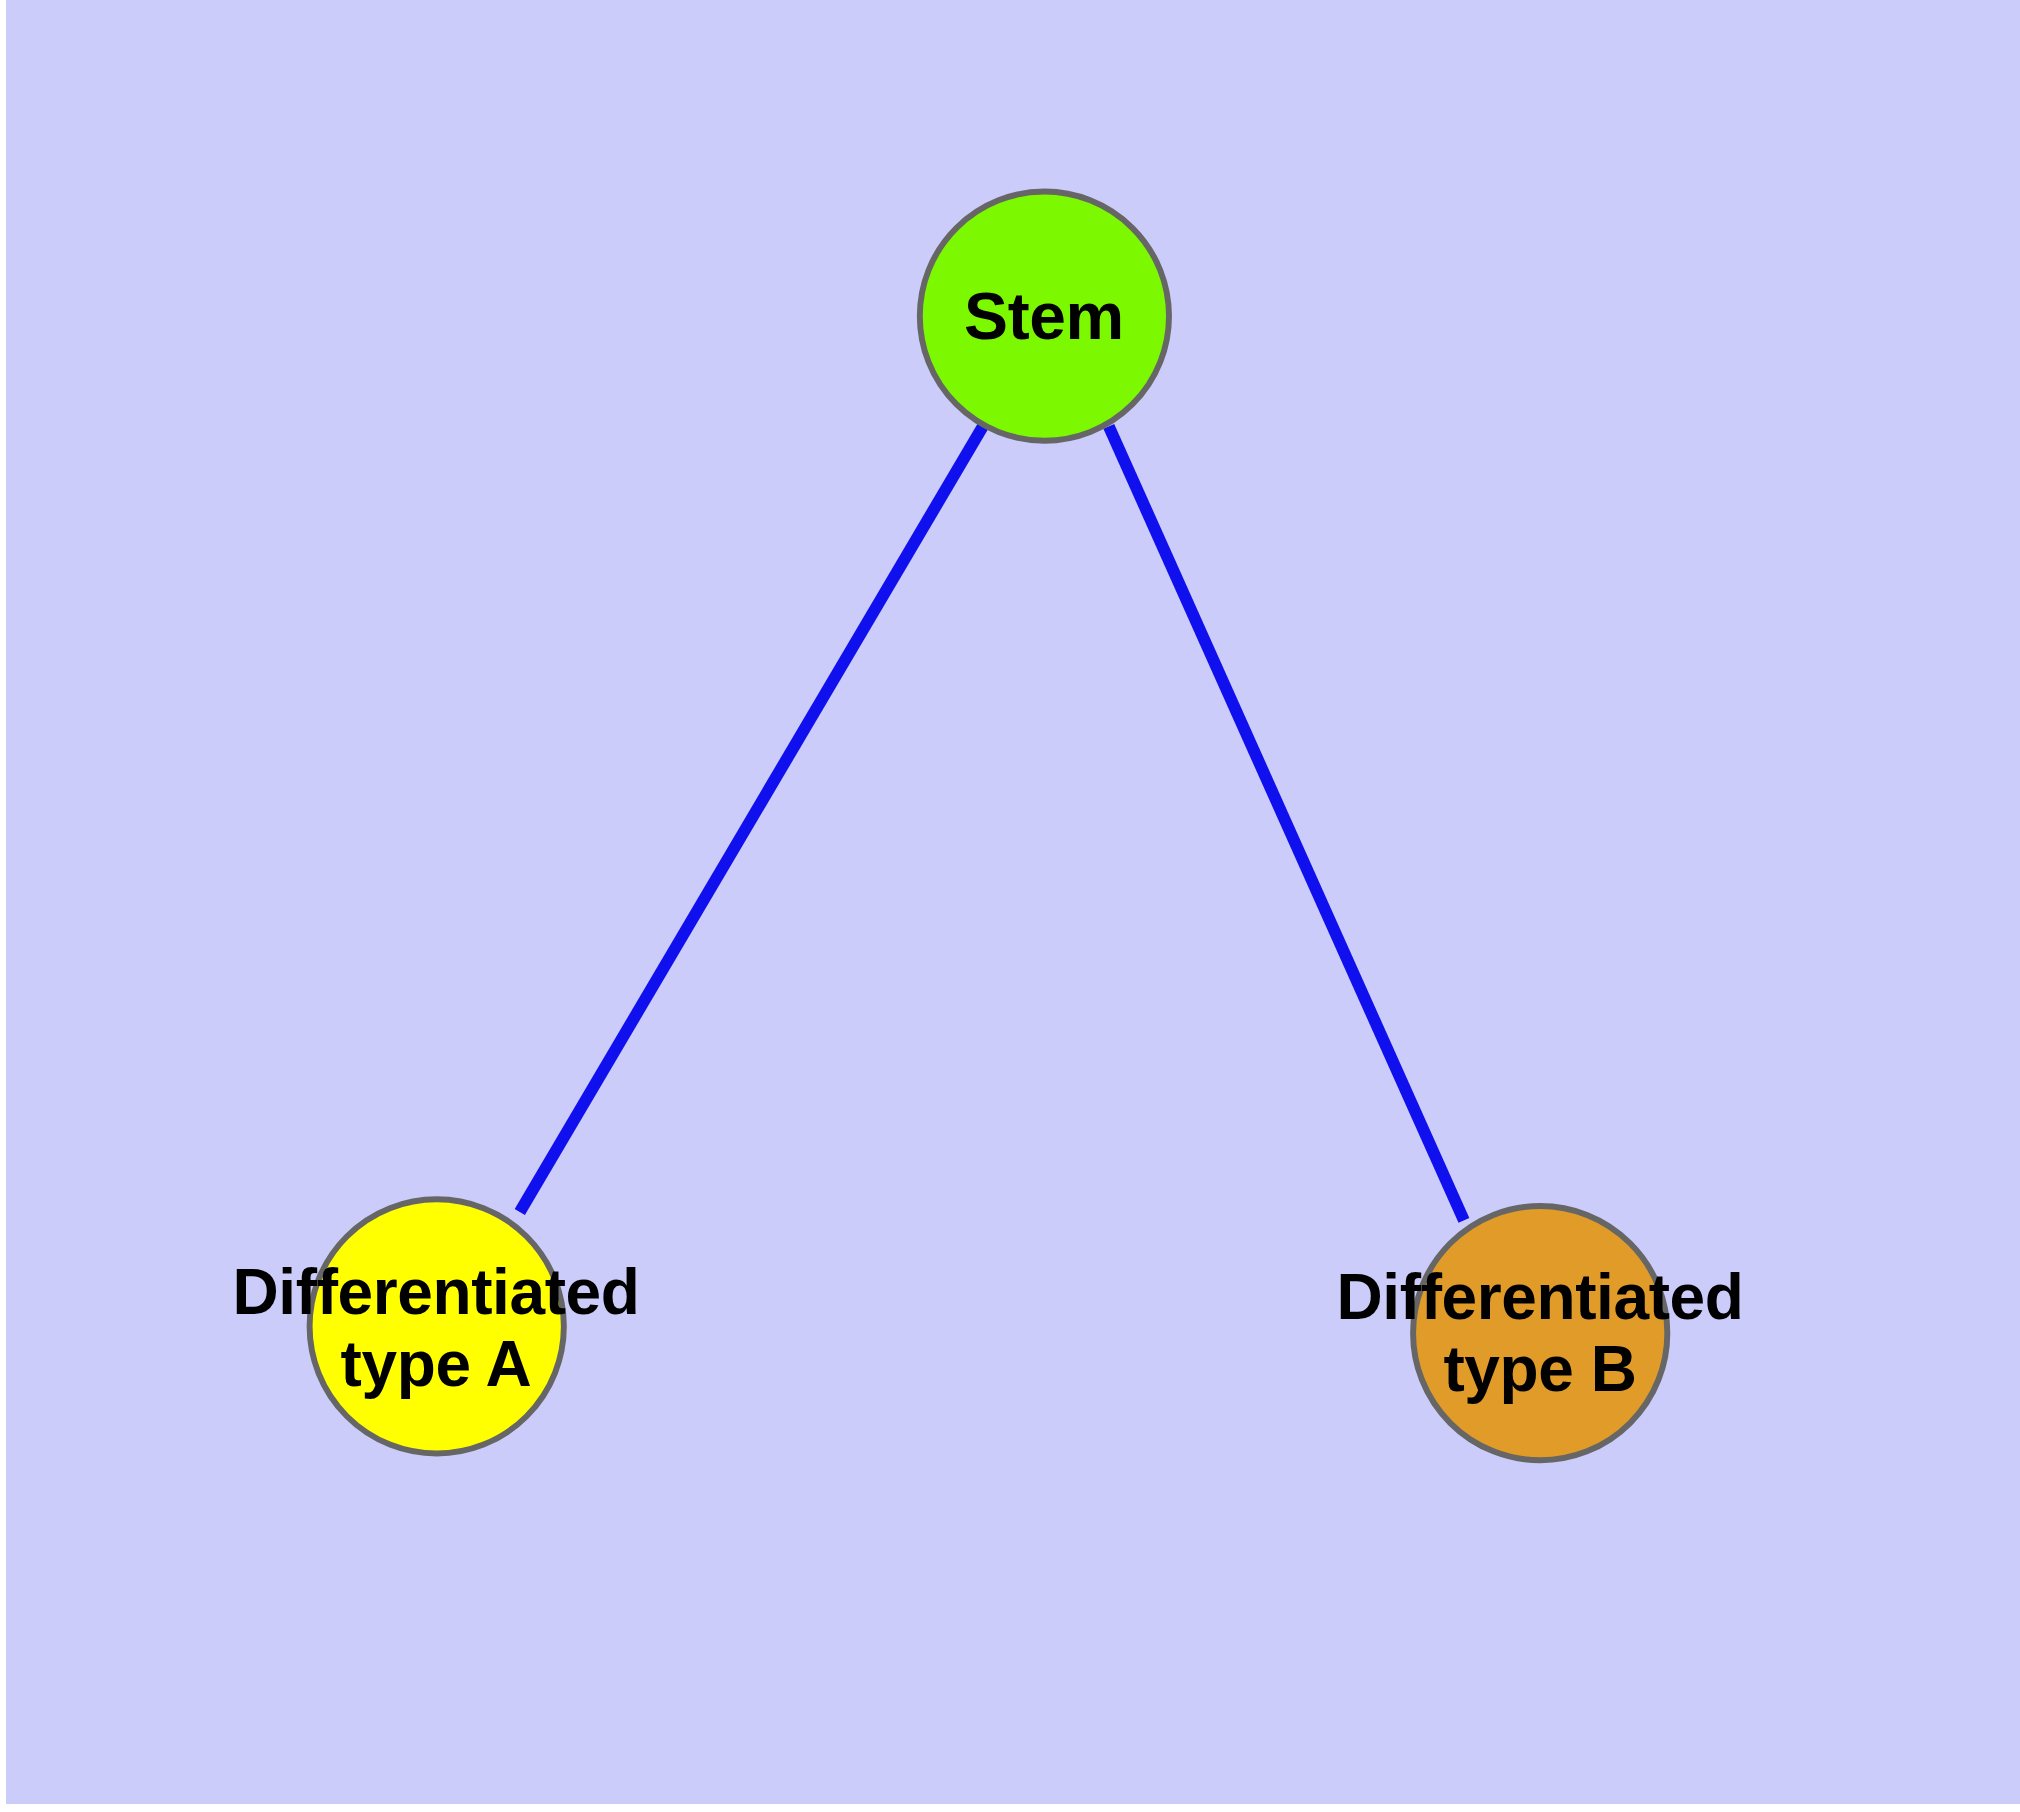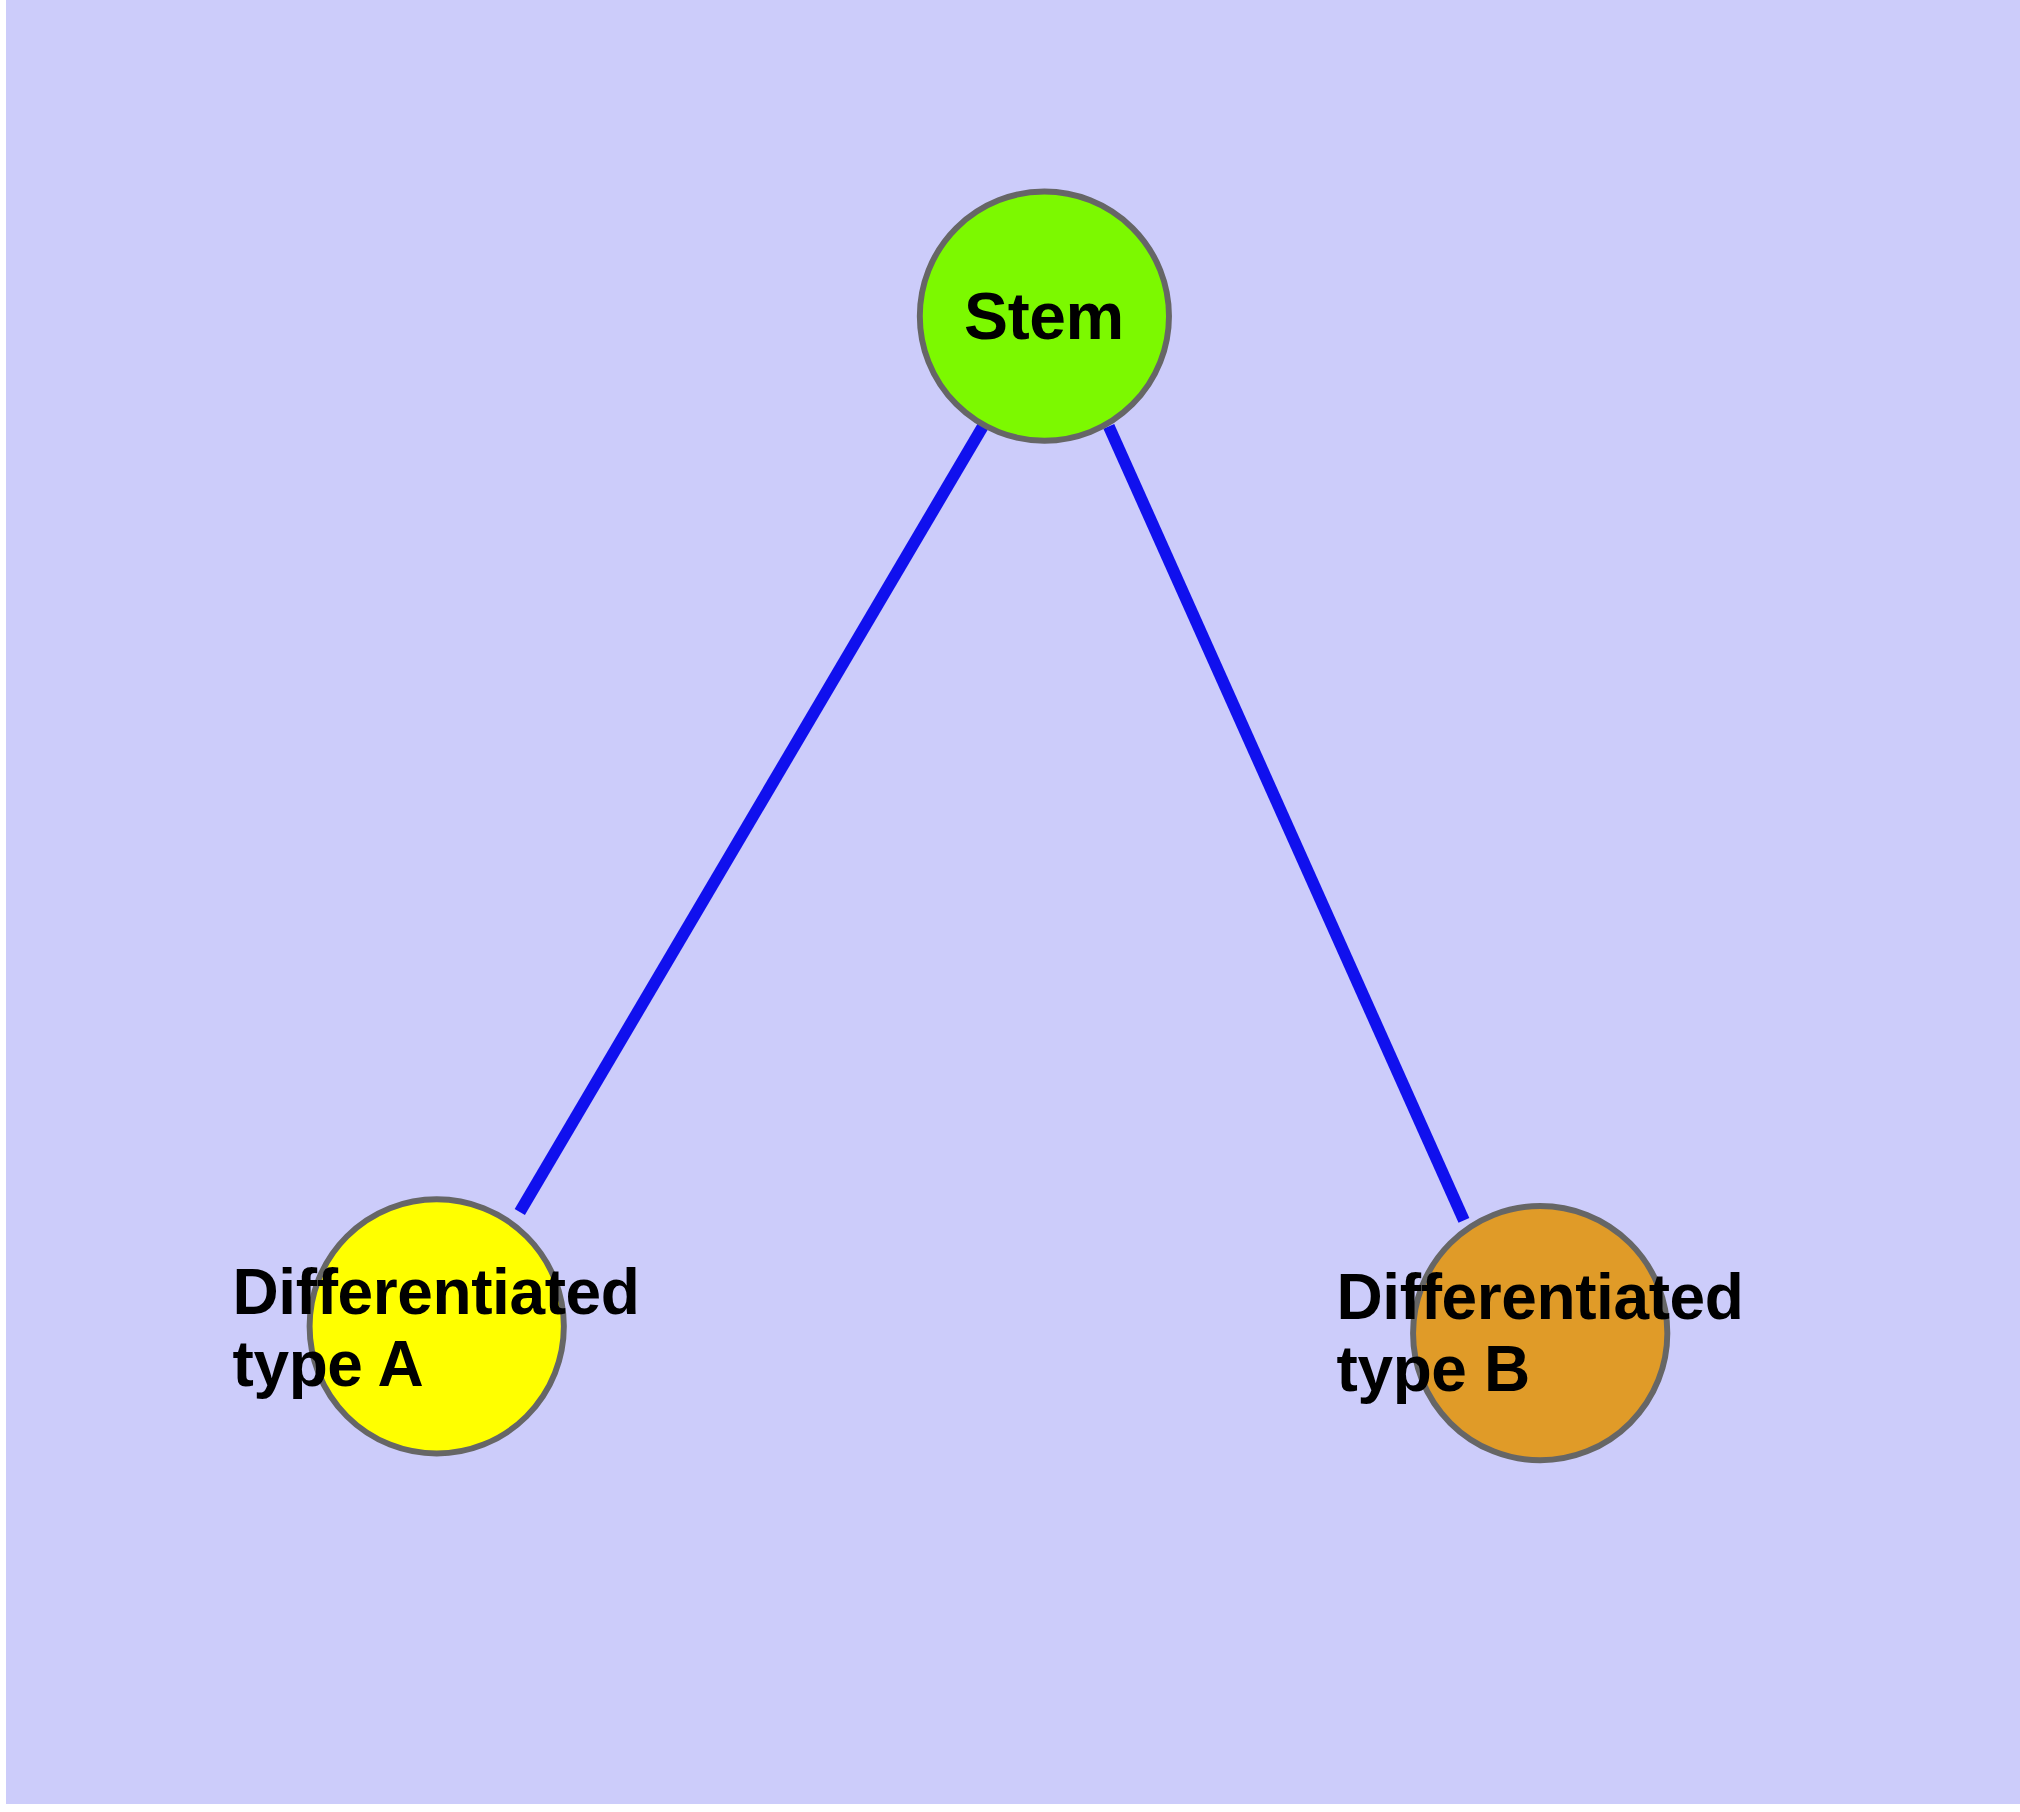"Stem" .node-label { text-align: left -> center }
